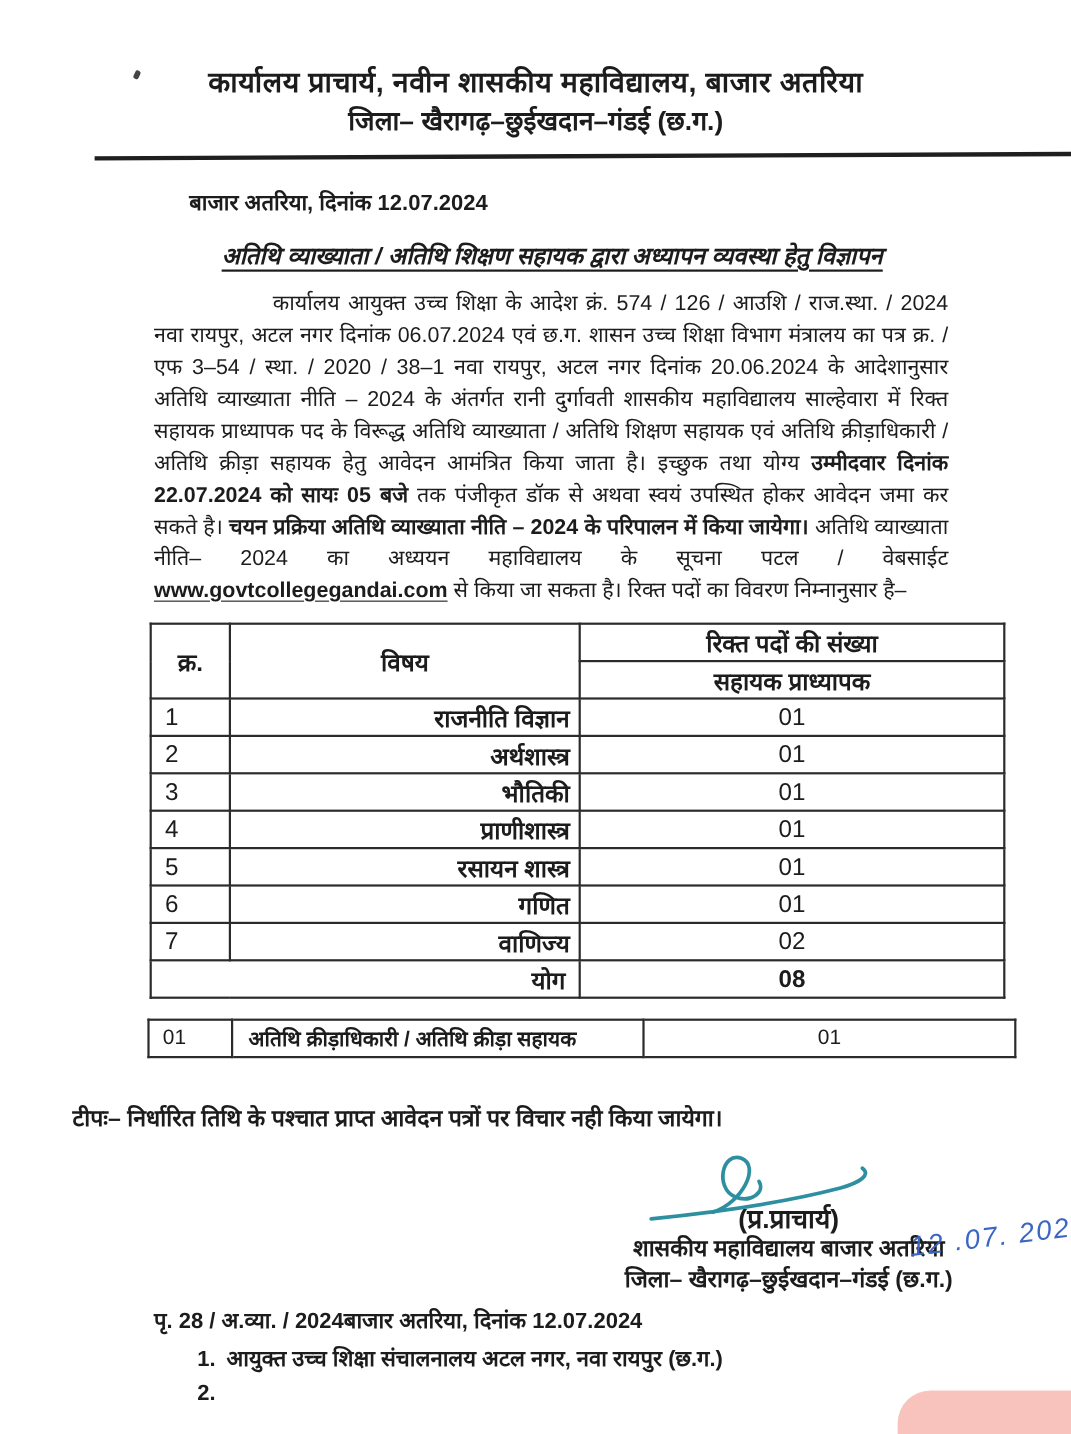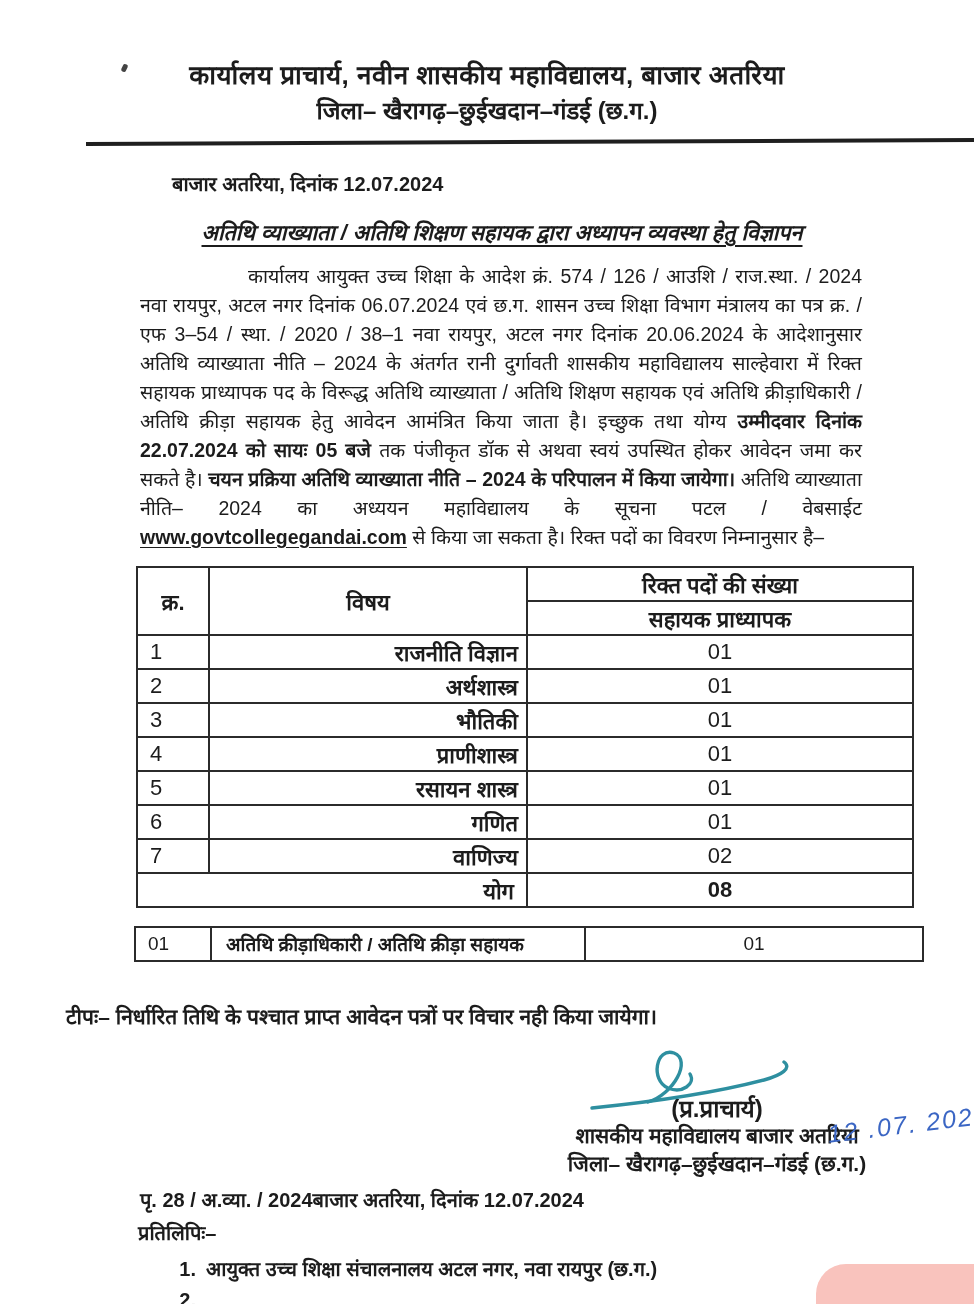"प्रतिलिपिः–" div.copy-label { html: <div>प्रतिलिपिः–</div> -> none }
